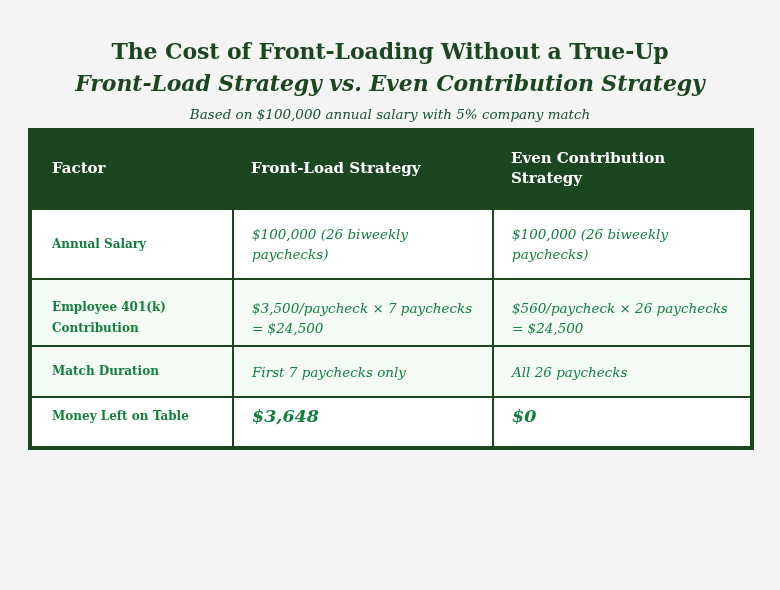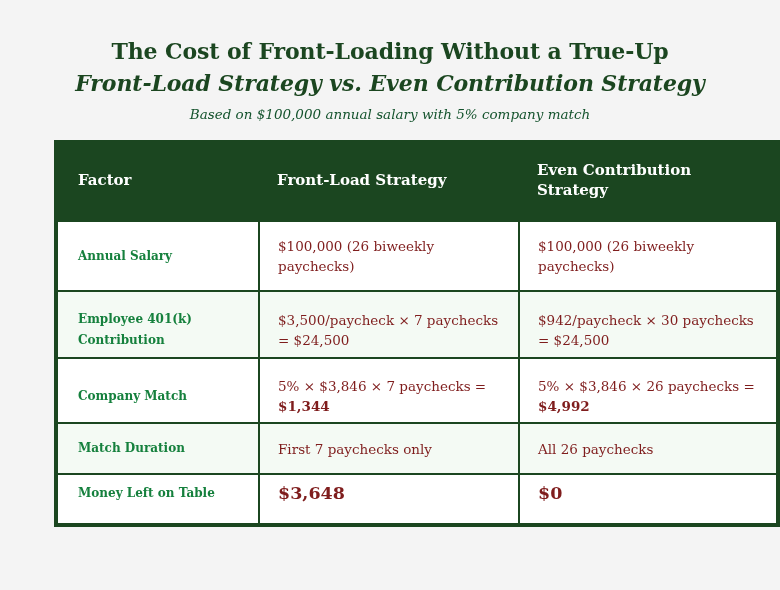"Factor" .table-wrap { margin-left: 26px -> none; top: 140px -> 128px }
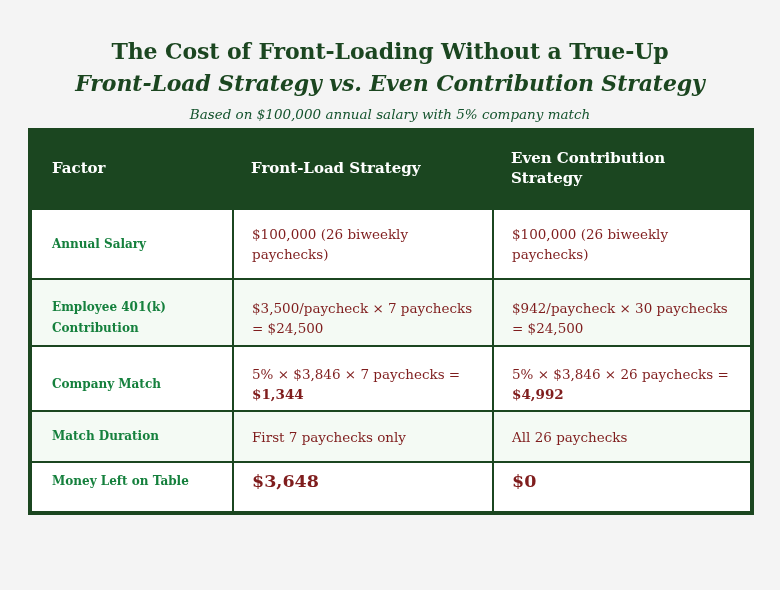"$100,000 (26 biweekly paychecks)" tbody td.value { color: #7f1d1d -> #15803d; font-style: none -> italic }
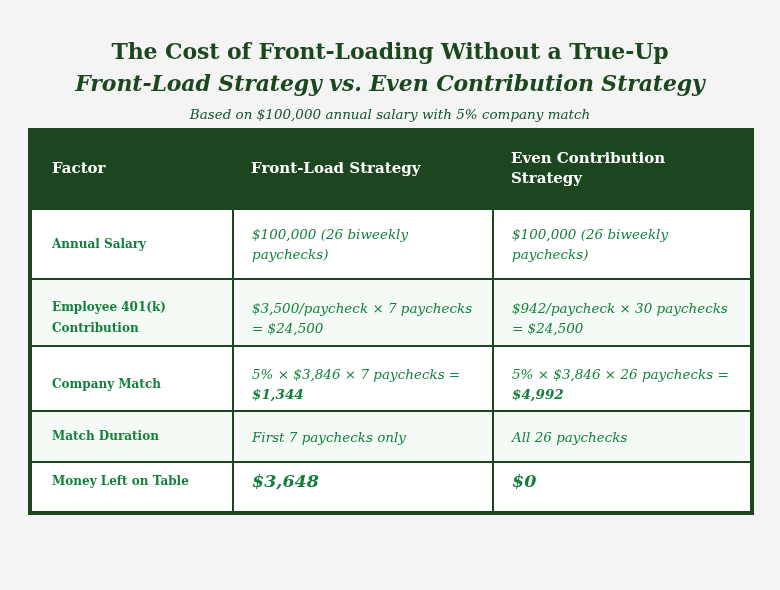"$942/paycheck × 30 paychecks =" td.value { text: $942/paycheck × 30 -> $560/paycheck × 26 }
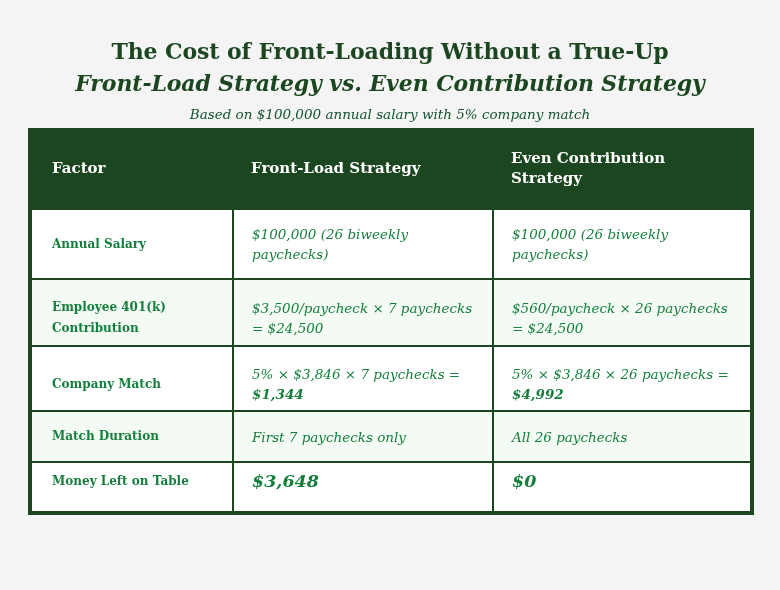"Company Match" tr.tall { html: <tr> <td>Company Match</td> <td><span>5% × $3,846 × 7 paychecks = </span><span>$1,344</span></td> <td><span>5% × $3,846 × 26 paychecks = </span><span>$4,992</span></td> </tr> -> none }
